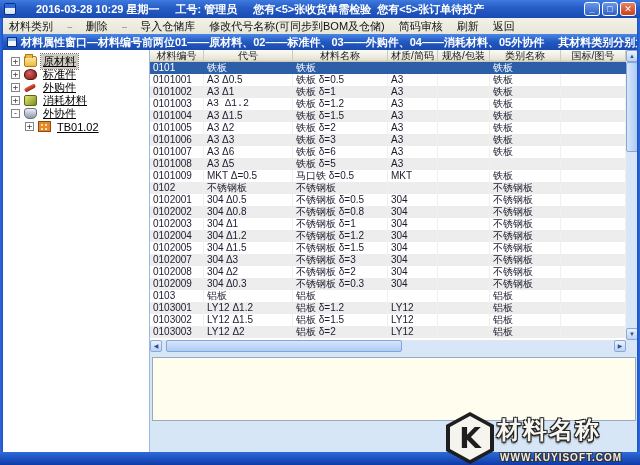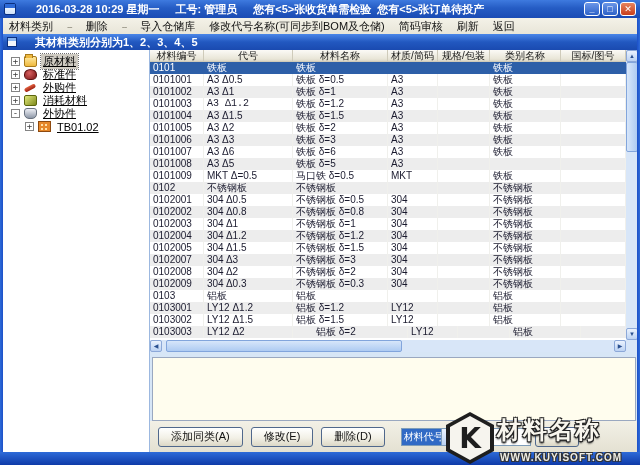"材料属性窗口—材料编号前两位01——原材料、02——标准件、03——外购件、04" span { html: none -> <span>材料属性窗口—材料编号前两位01——原材料、02——标准件、03——外购件、04——消耗材料、05外协件</span> }
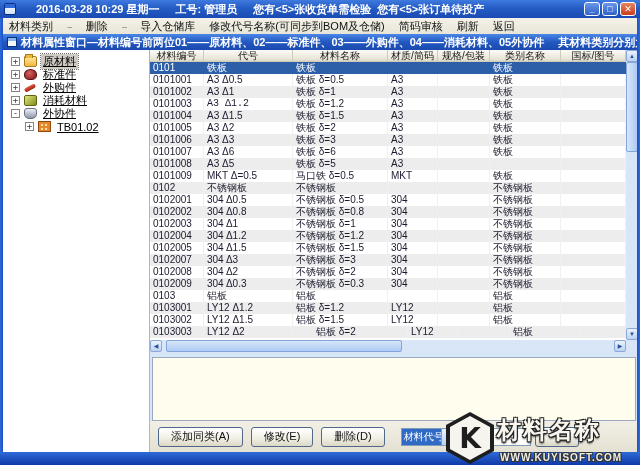"铝板 δ=2" div.tcell { margin-left: 20px -> none }
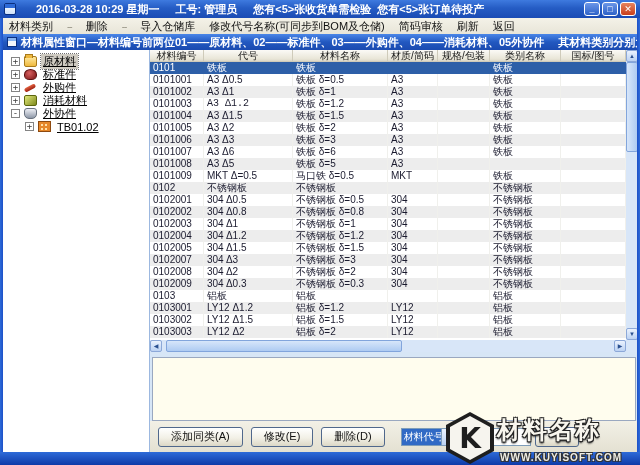"添加同类(A)" div.bottombar { html: <div> <button>添加同类(A)</button> <button>修改(E)</button> <button>删除(D)</button> <span> <span>材料代号</span> <span>▼</span> </span> <input> <button></button> </div> -> none }
